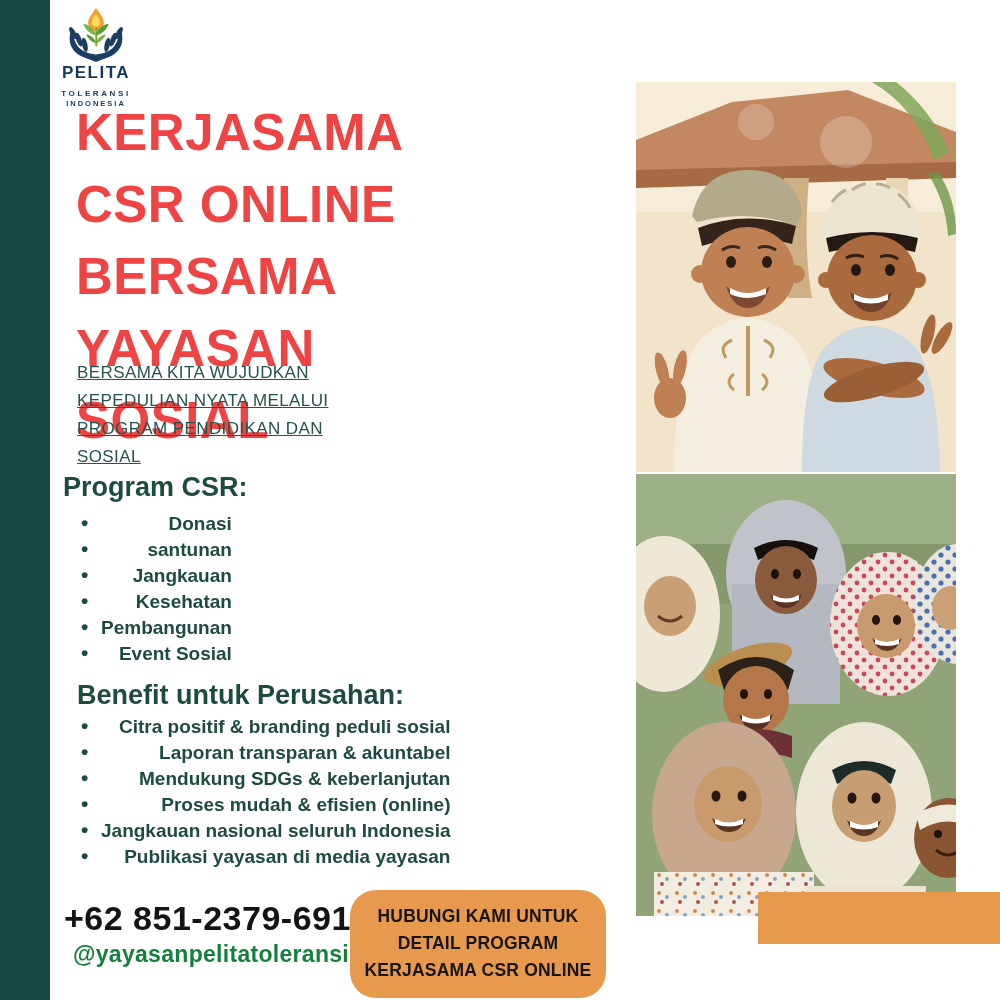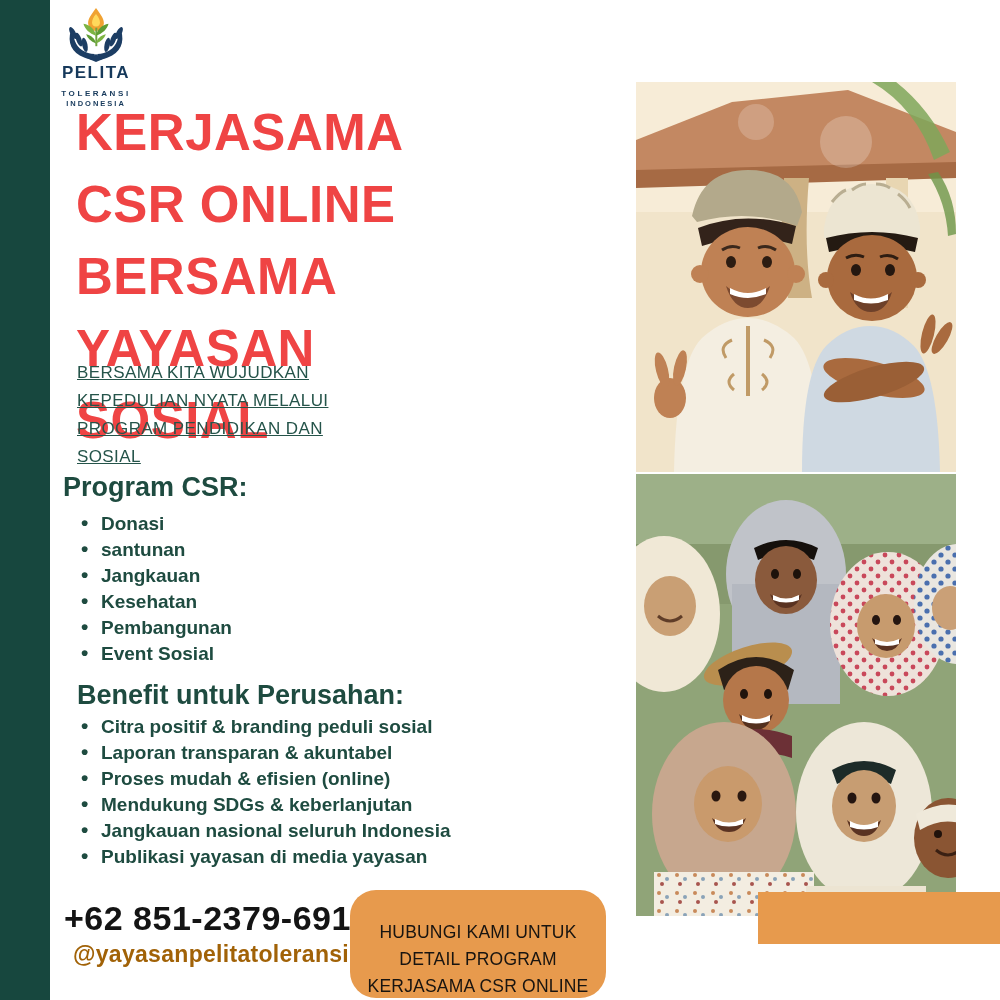"Donasi" ul.bullets { text-align: none -> right }
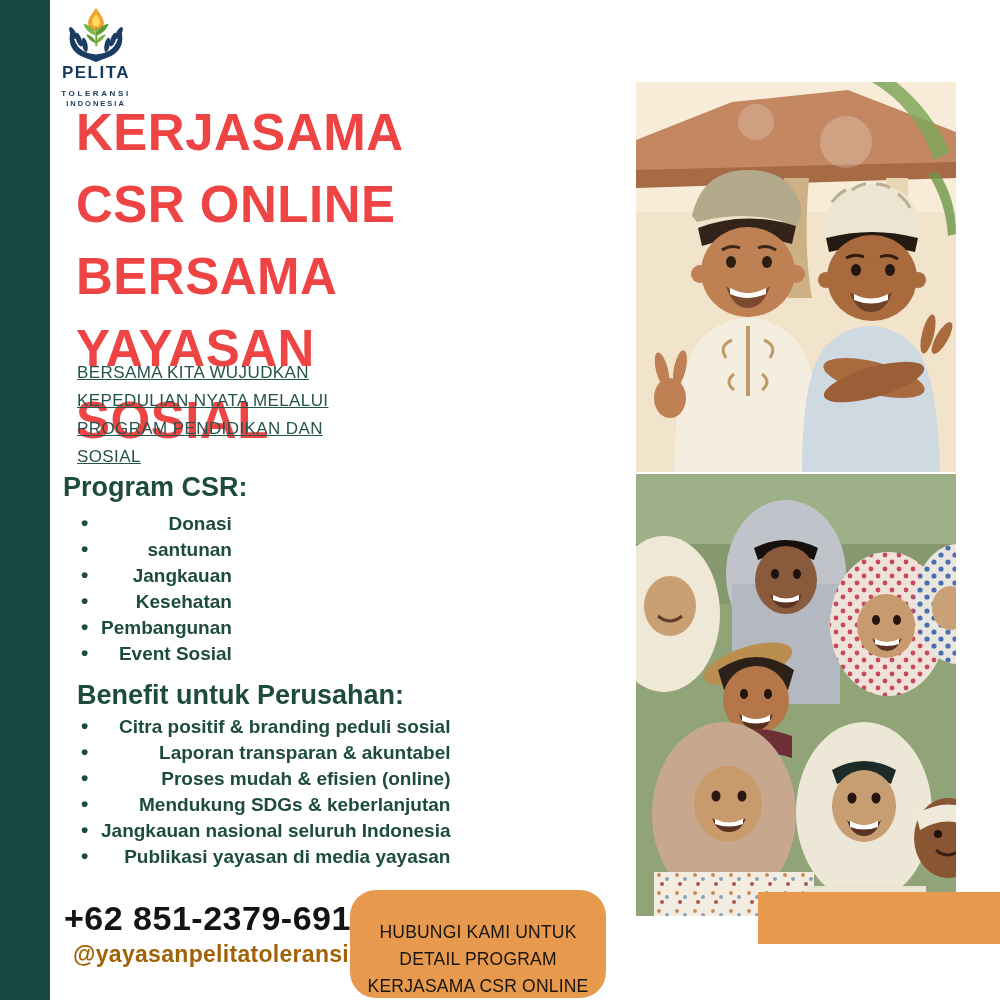"Proses mudah & efisien (online)" li { order: before "Mendukung SDGs & keberlanjutan" -> after "Mendukung SDGs & keberlanjutan" }
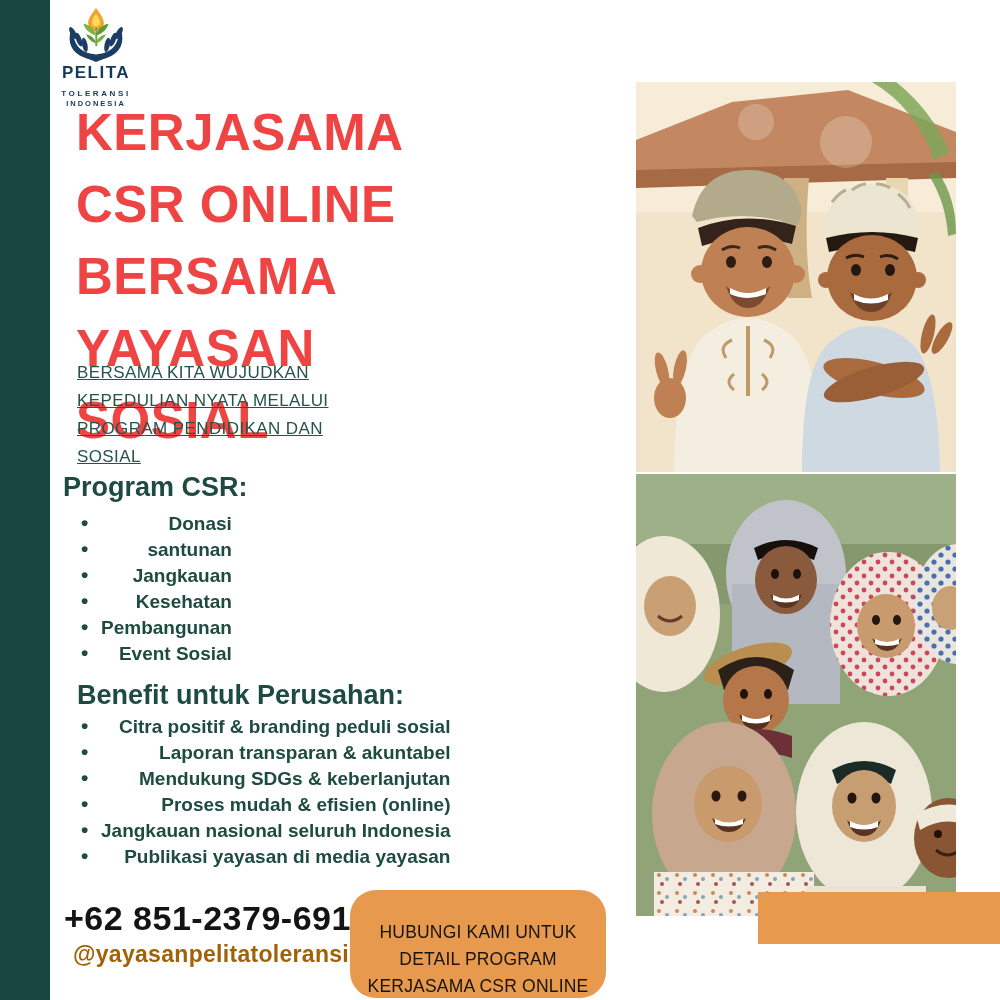"HUBUNGI KAMI UNTUK" .cta-text { font-weight: normal -> bold; margin: 16px -> 0 }
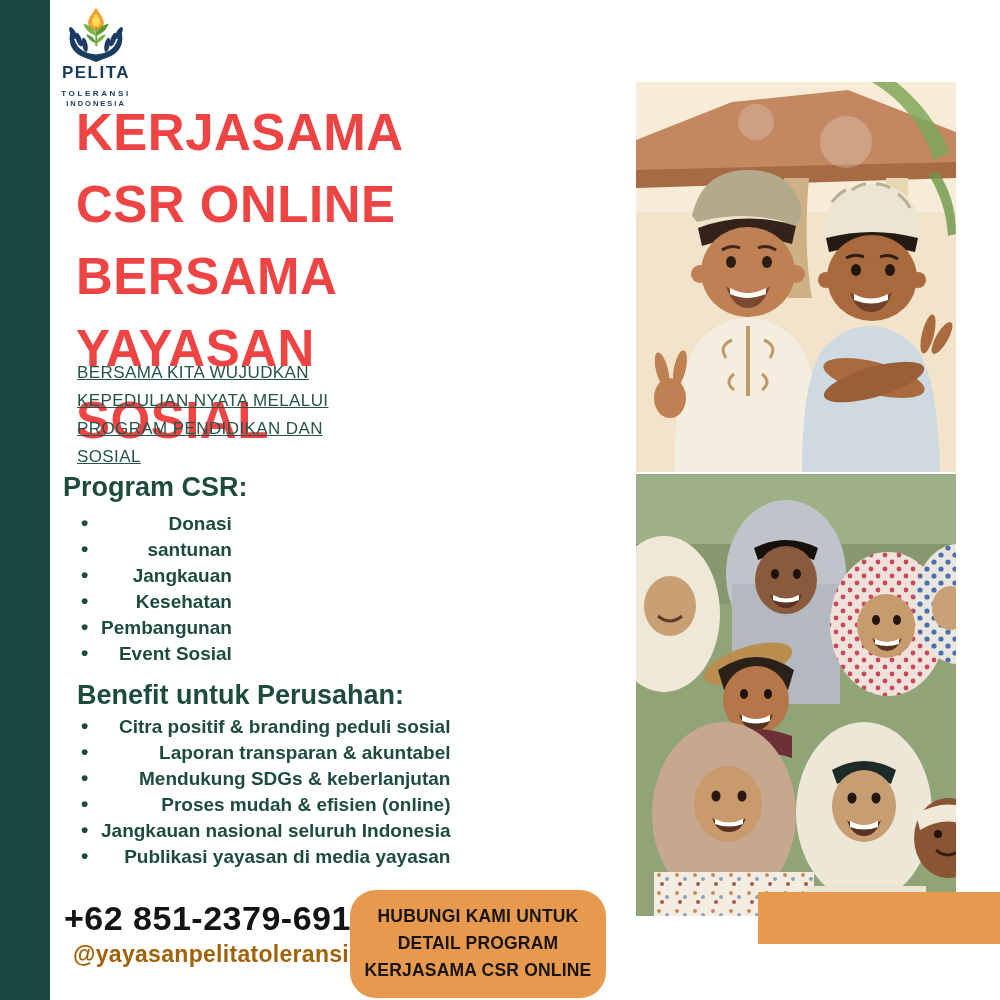"@yayasanpelitatoleransi" .handle { color: #a16207 -> #15803d }
